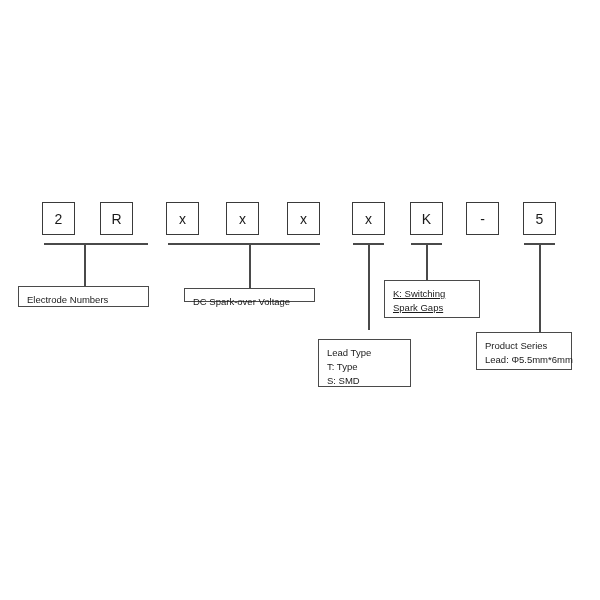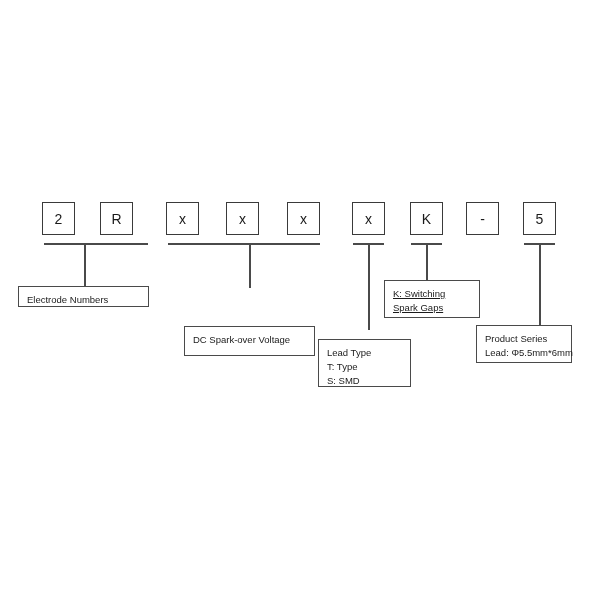"DC Spark-over Voltage" div.desc-box { height: 30px -> 14px; margin-top: 38px -> none }
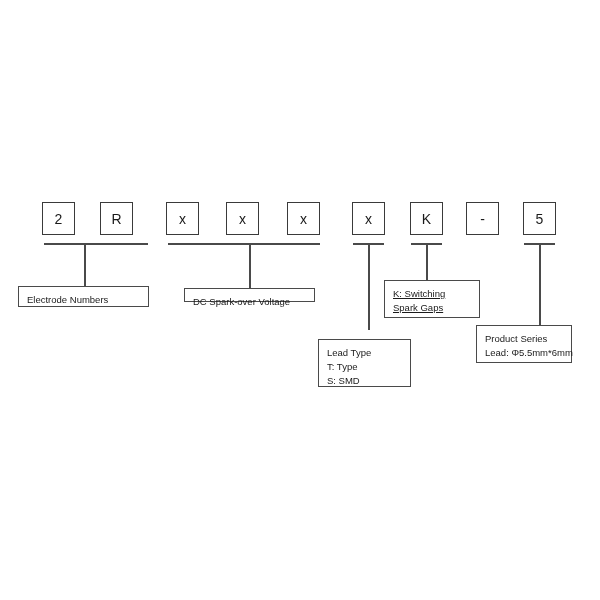"Product Series" div.desc-box { top: 325px -> 332px }
